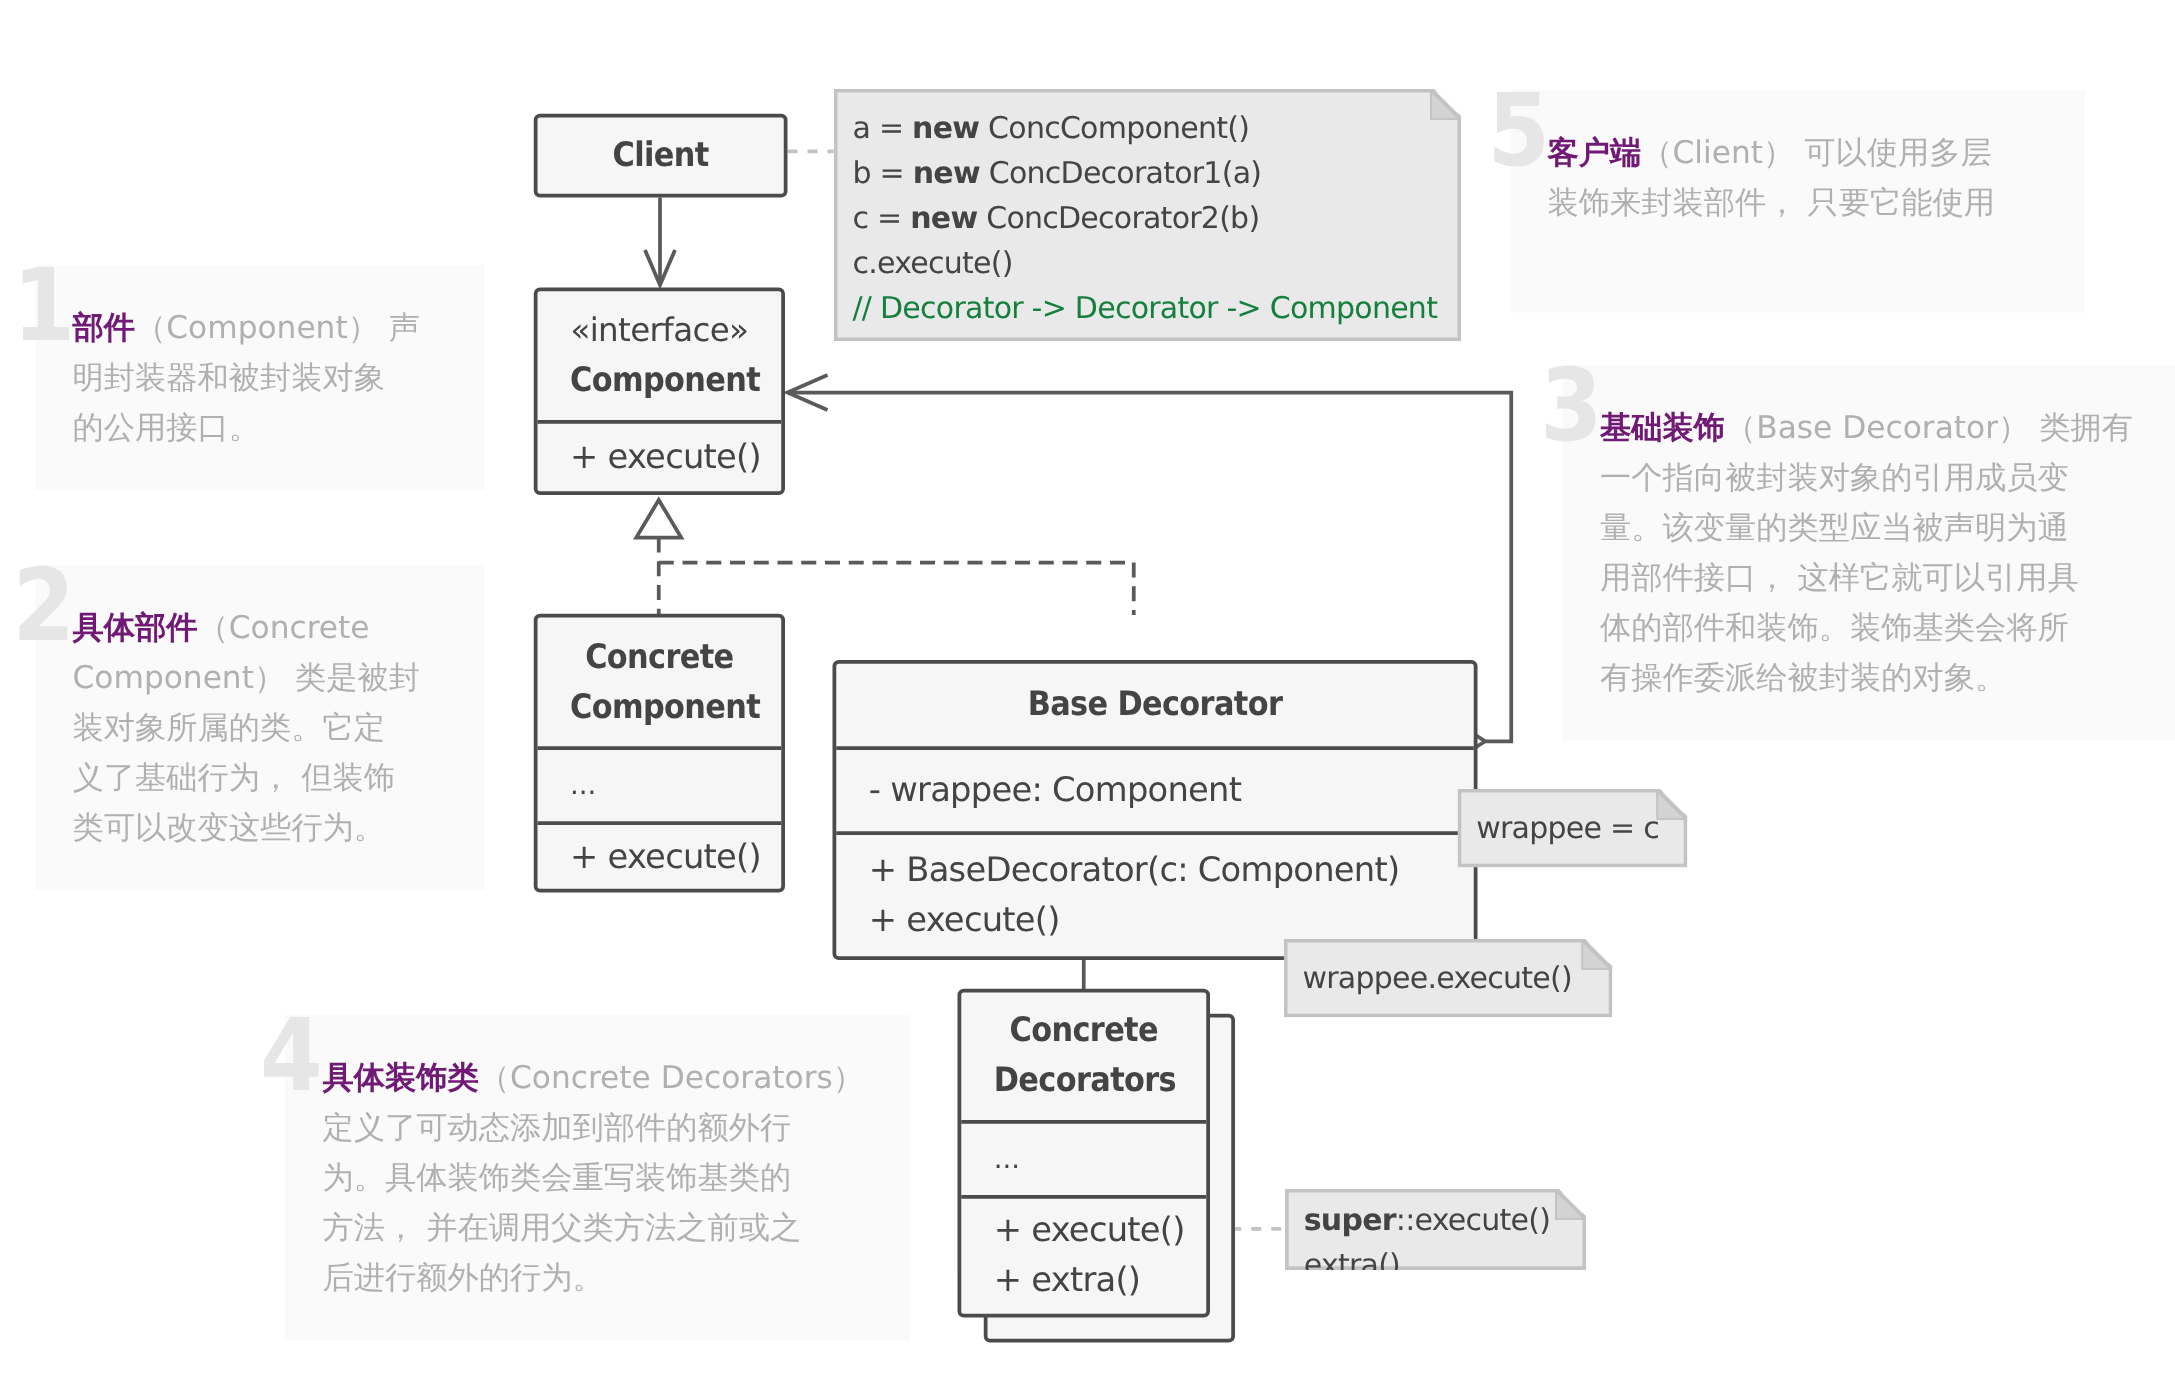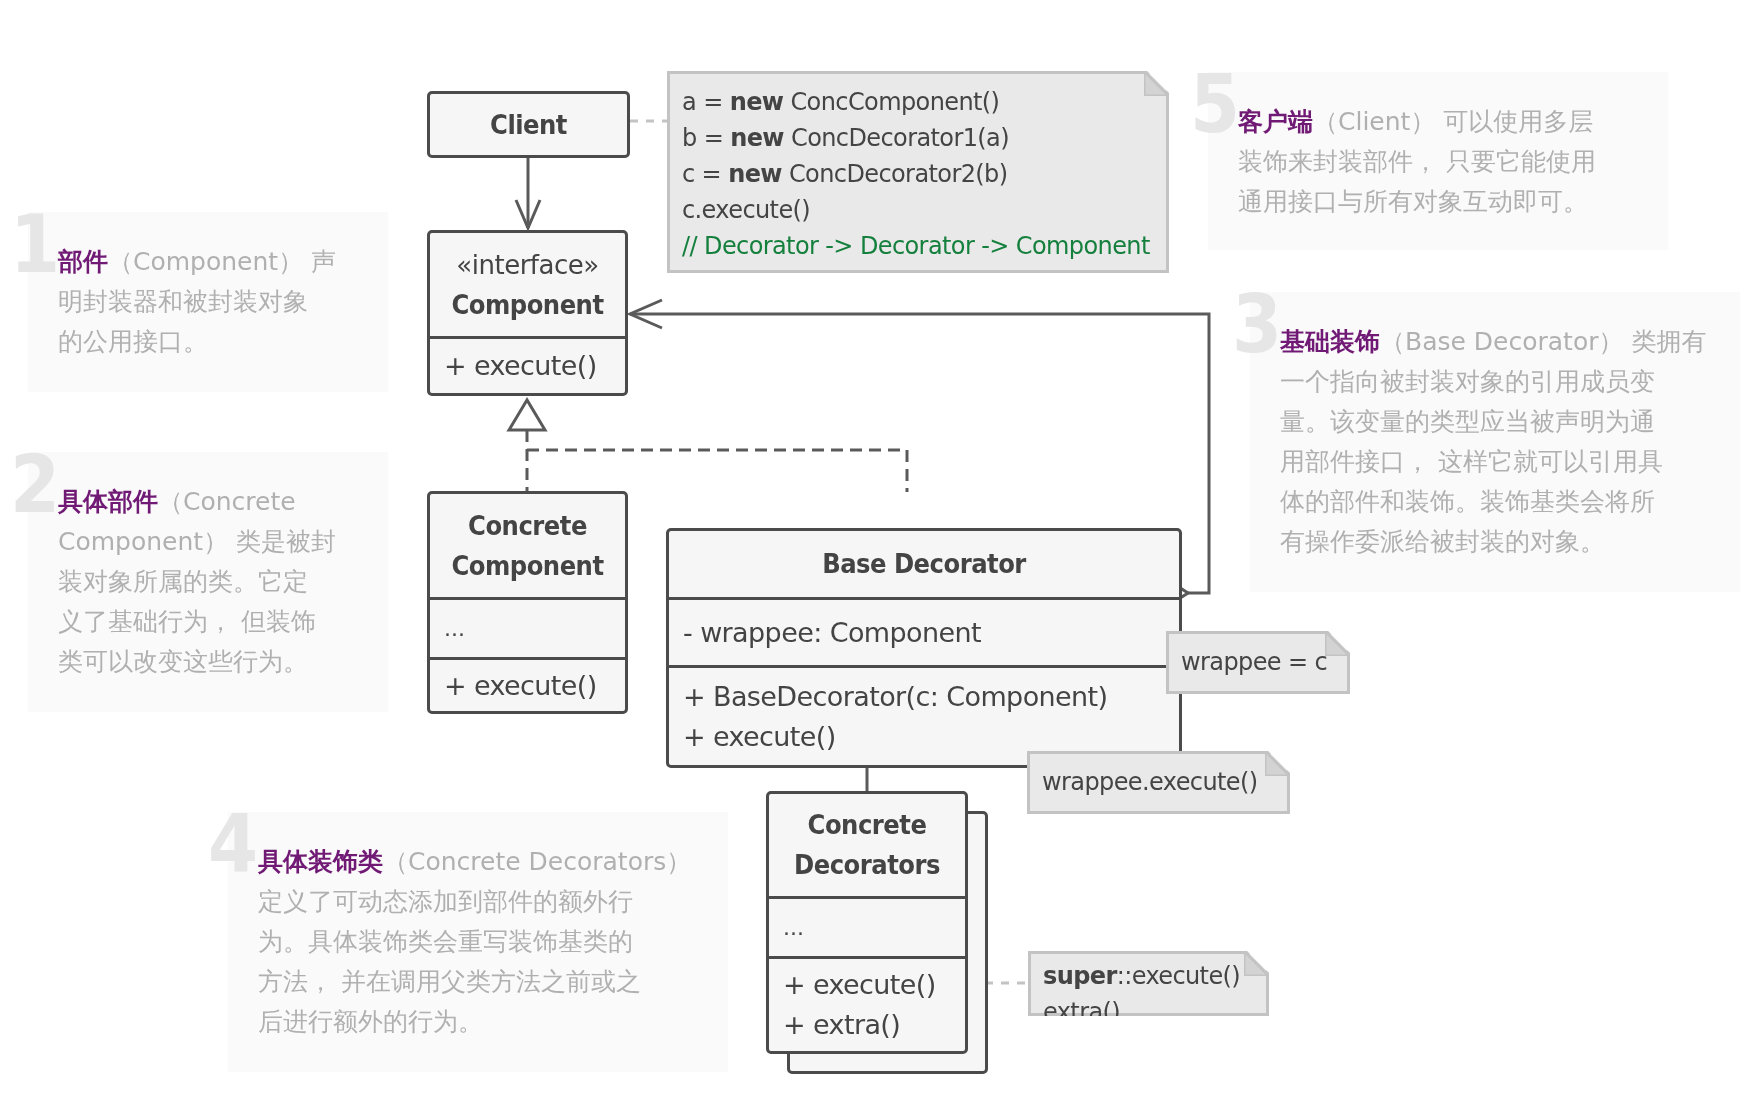"Client" .sec { padding: 0 14px -> 0 26px }
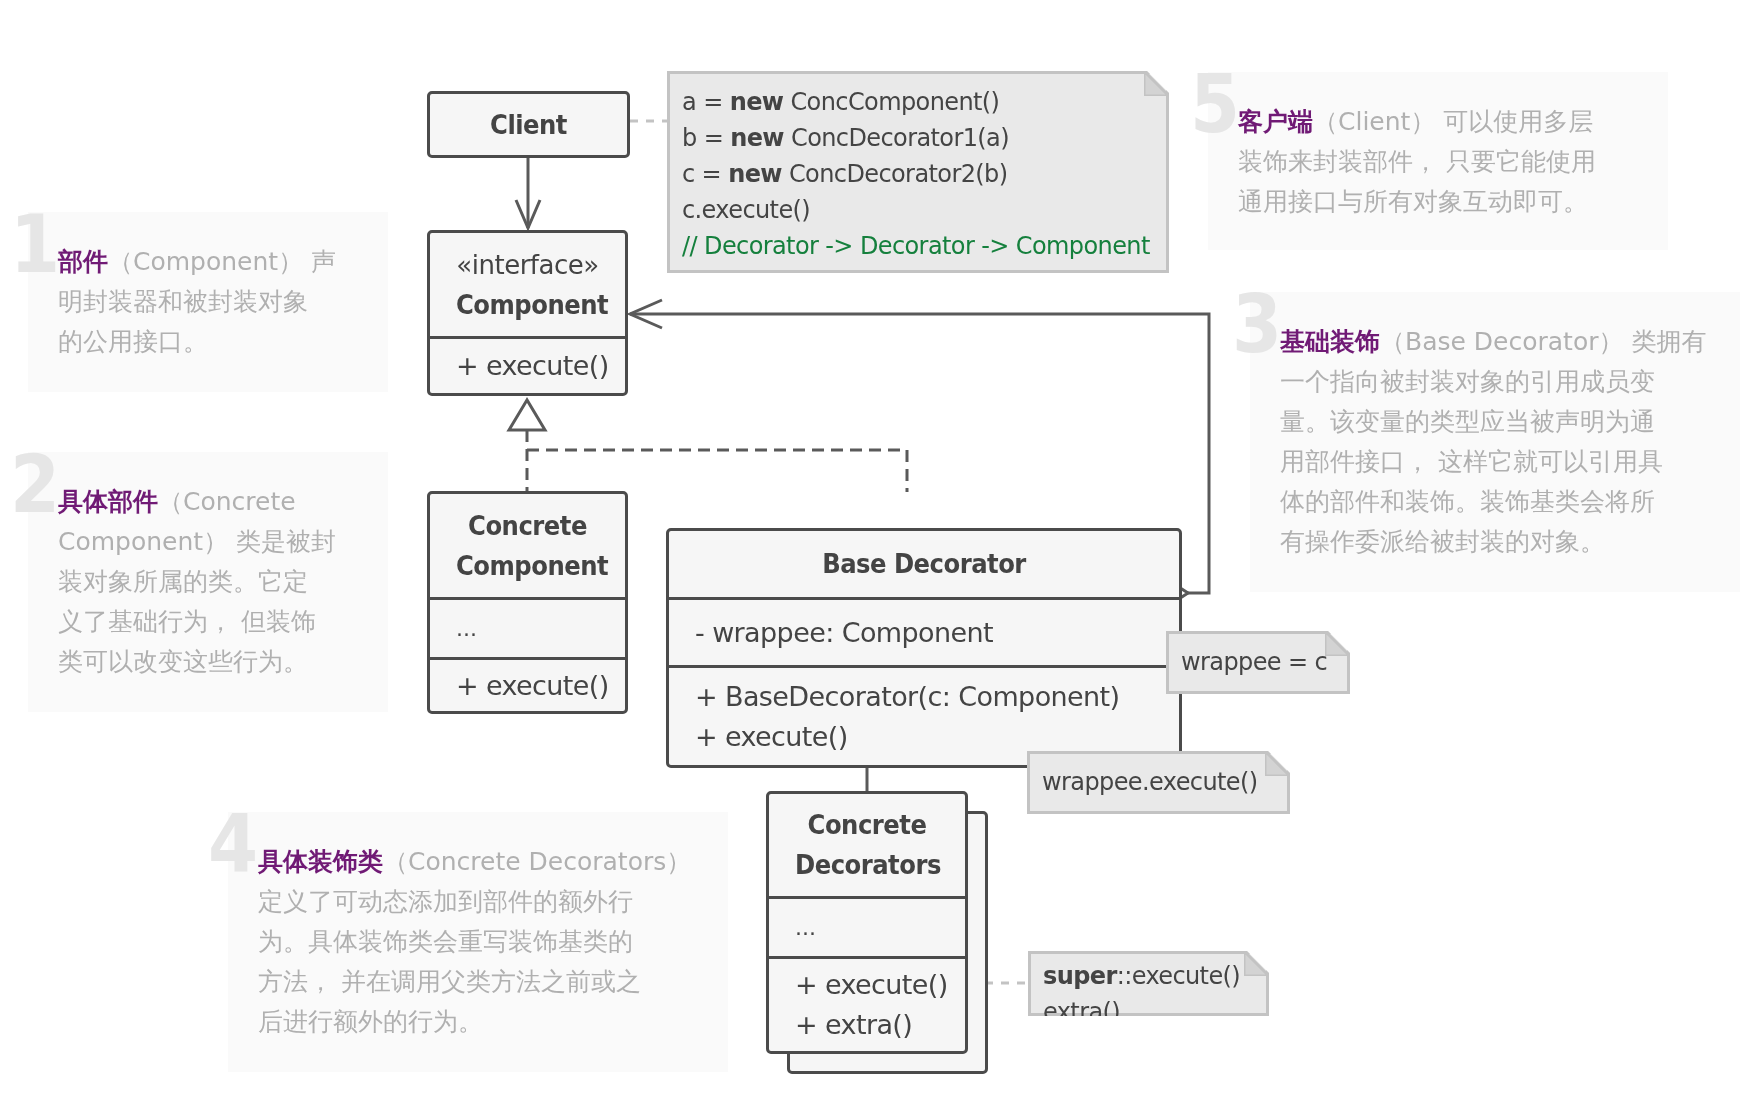"通用接口与所有对象互动即可。" div { html: <div>通用接口与所有对象互动即可。</div> -> none }
